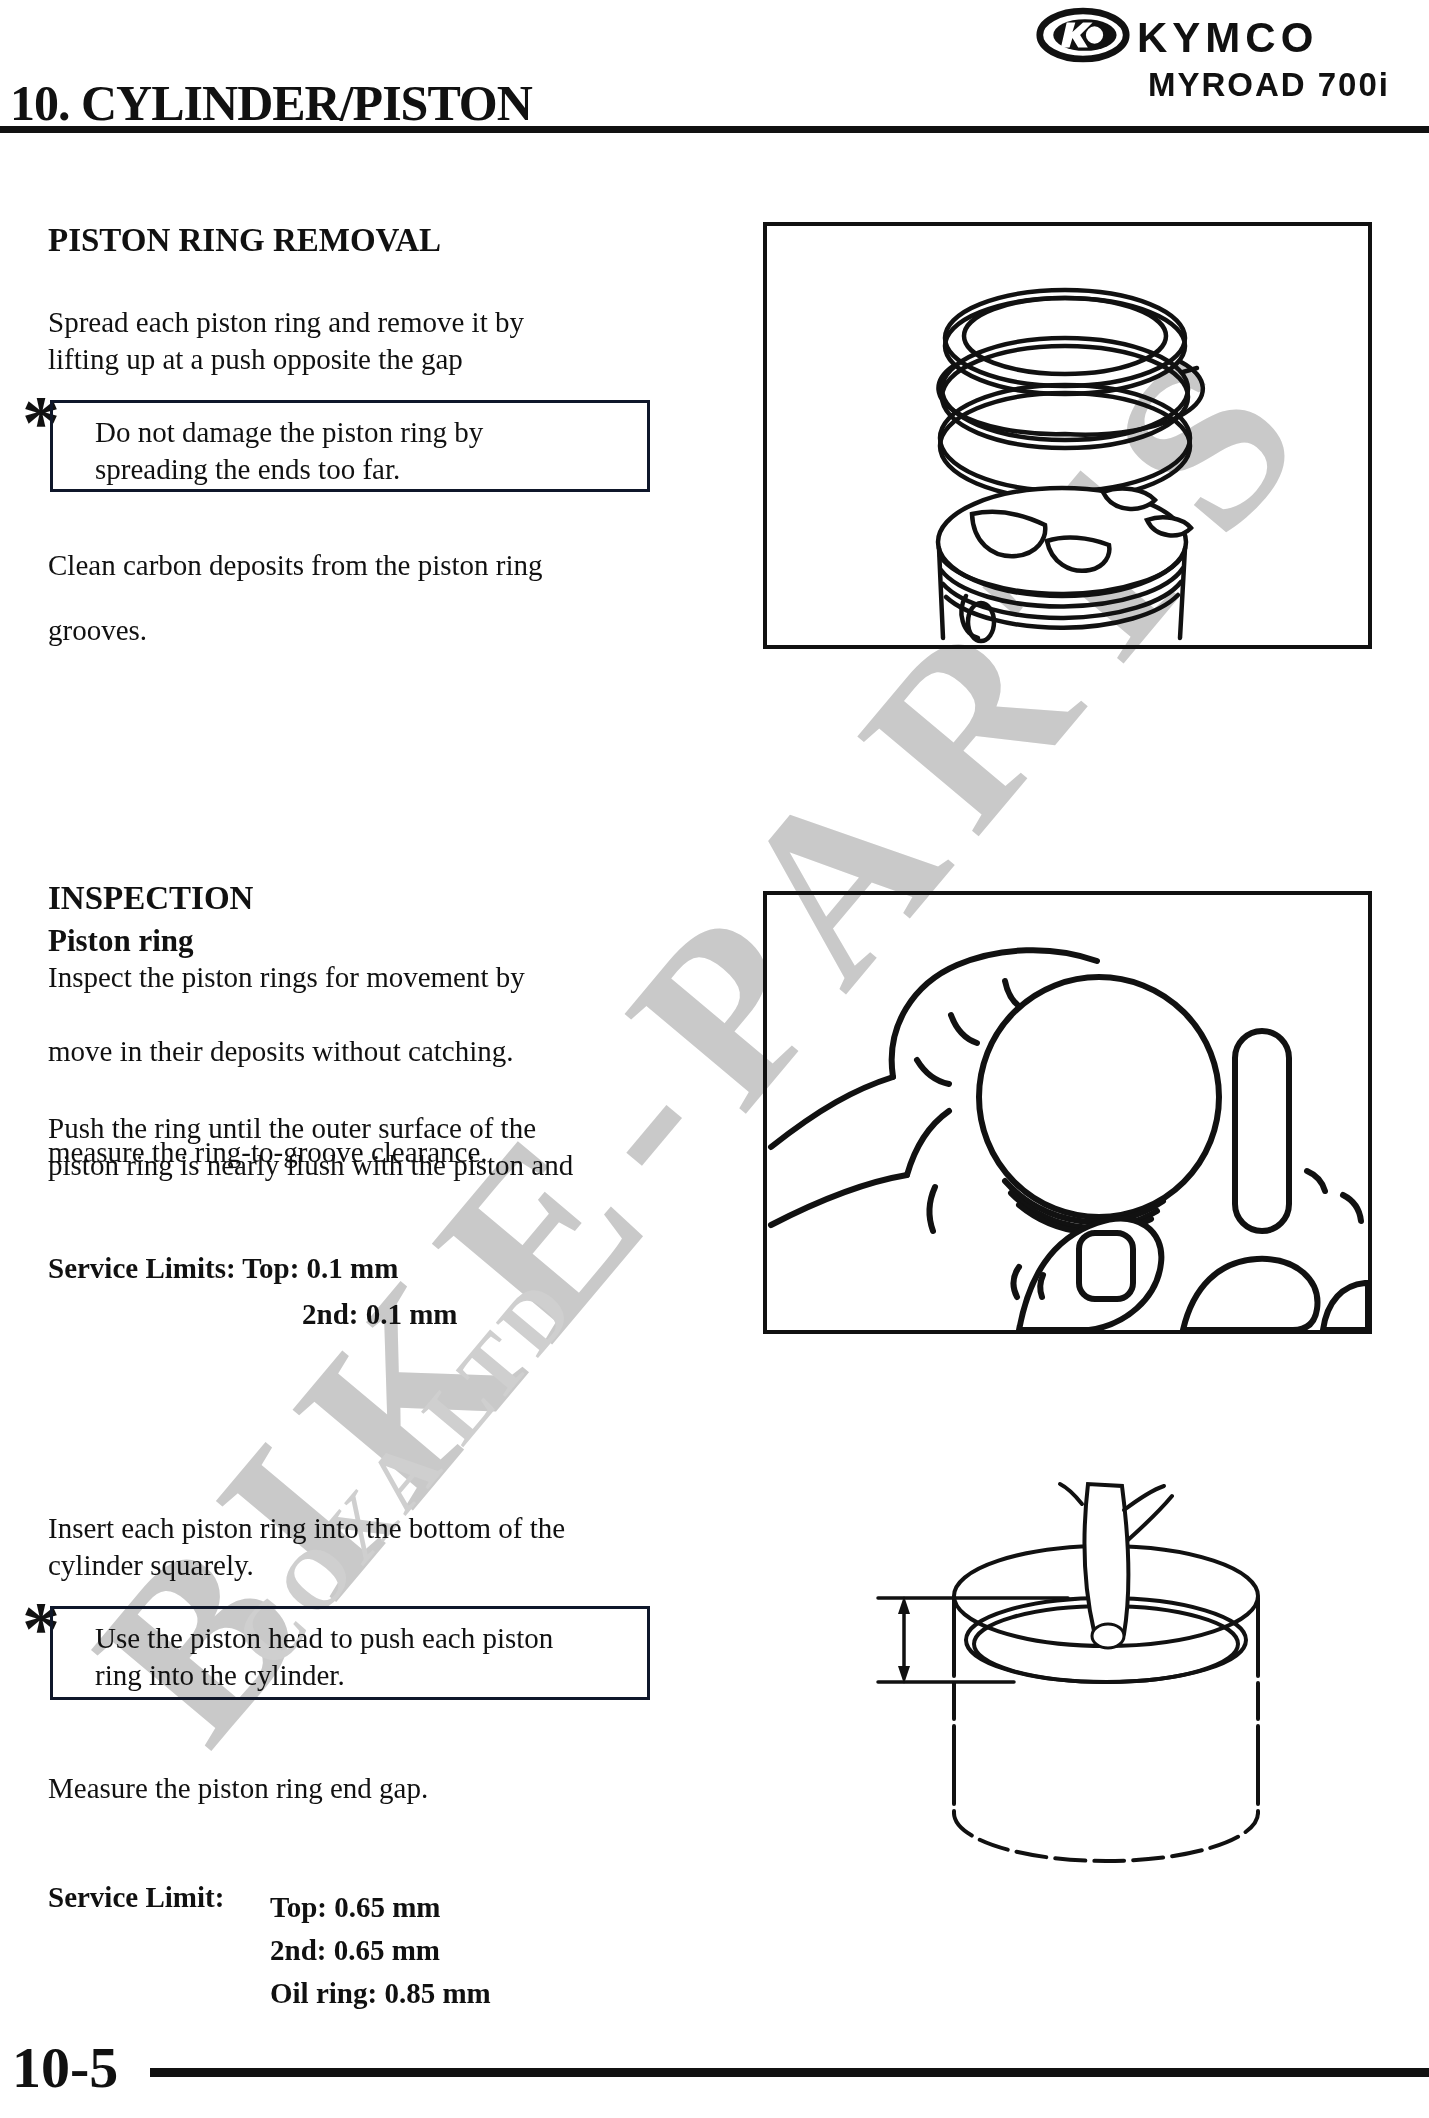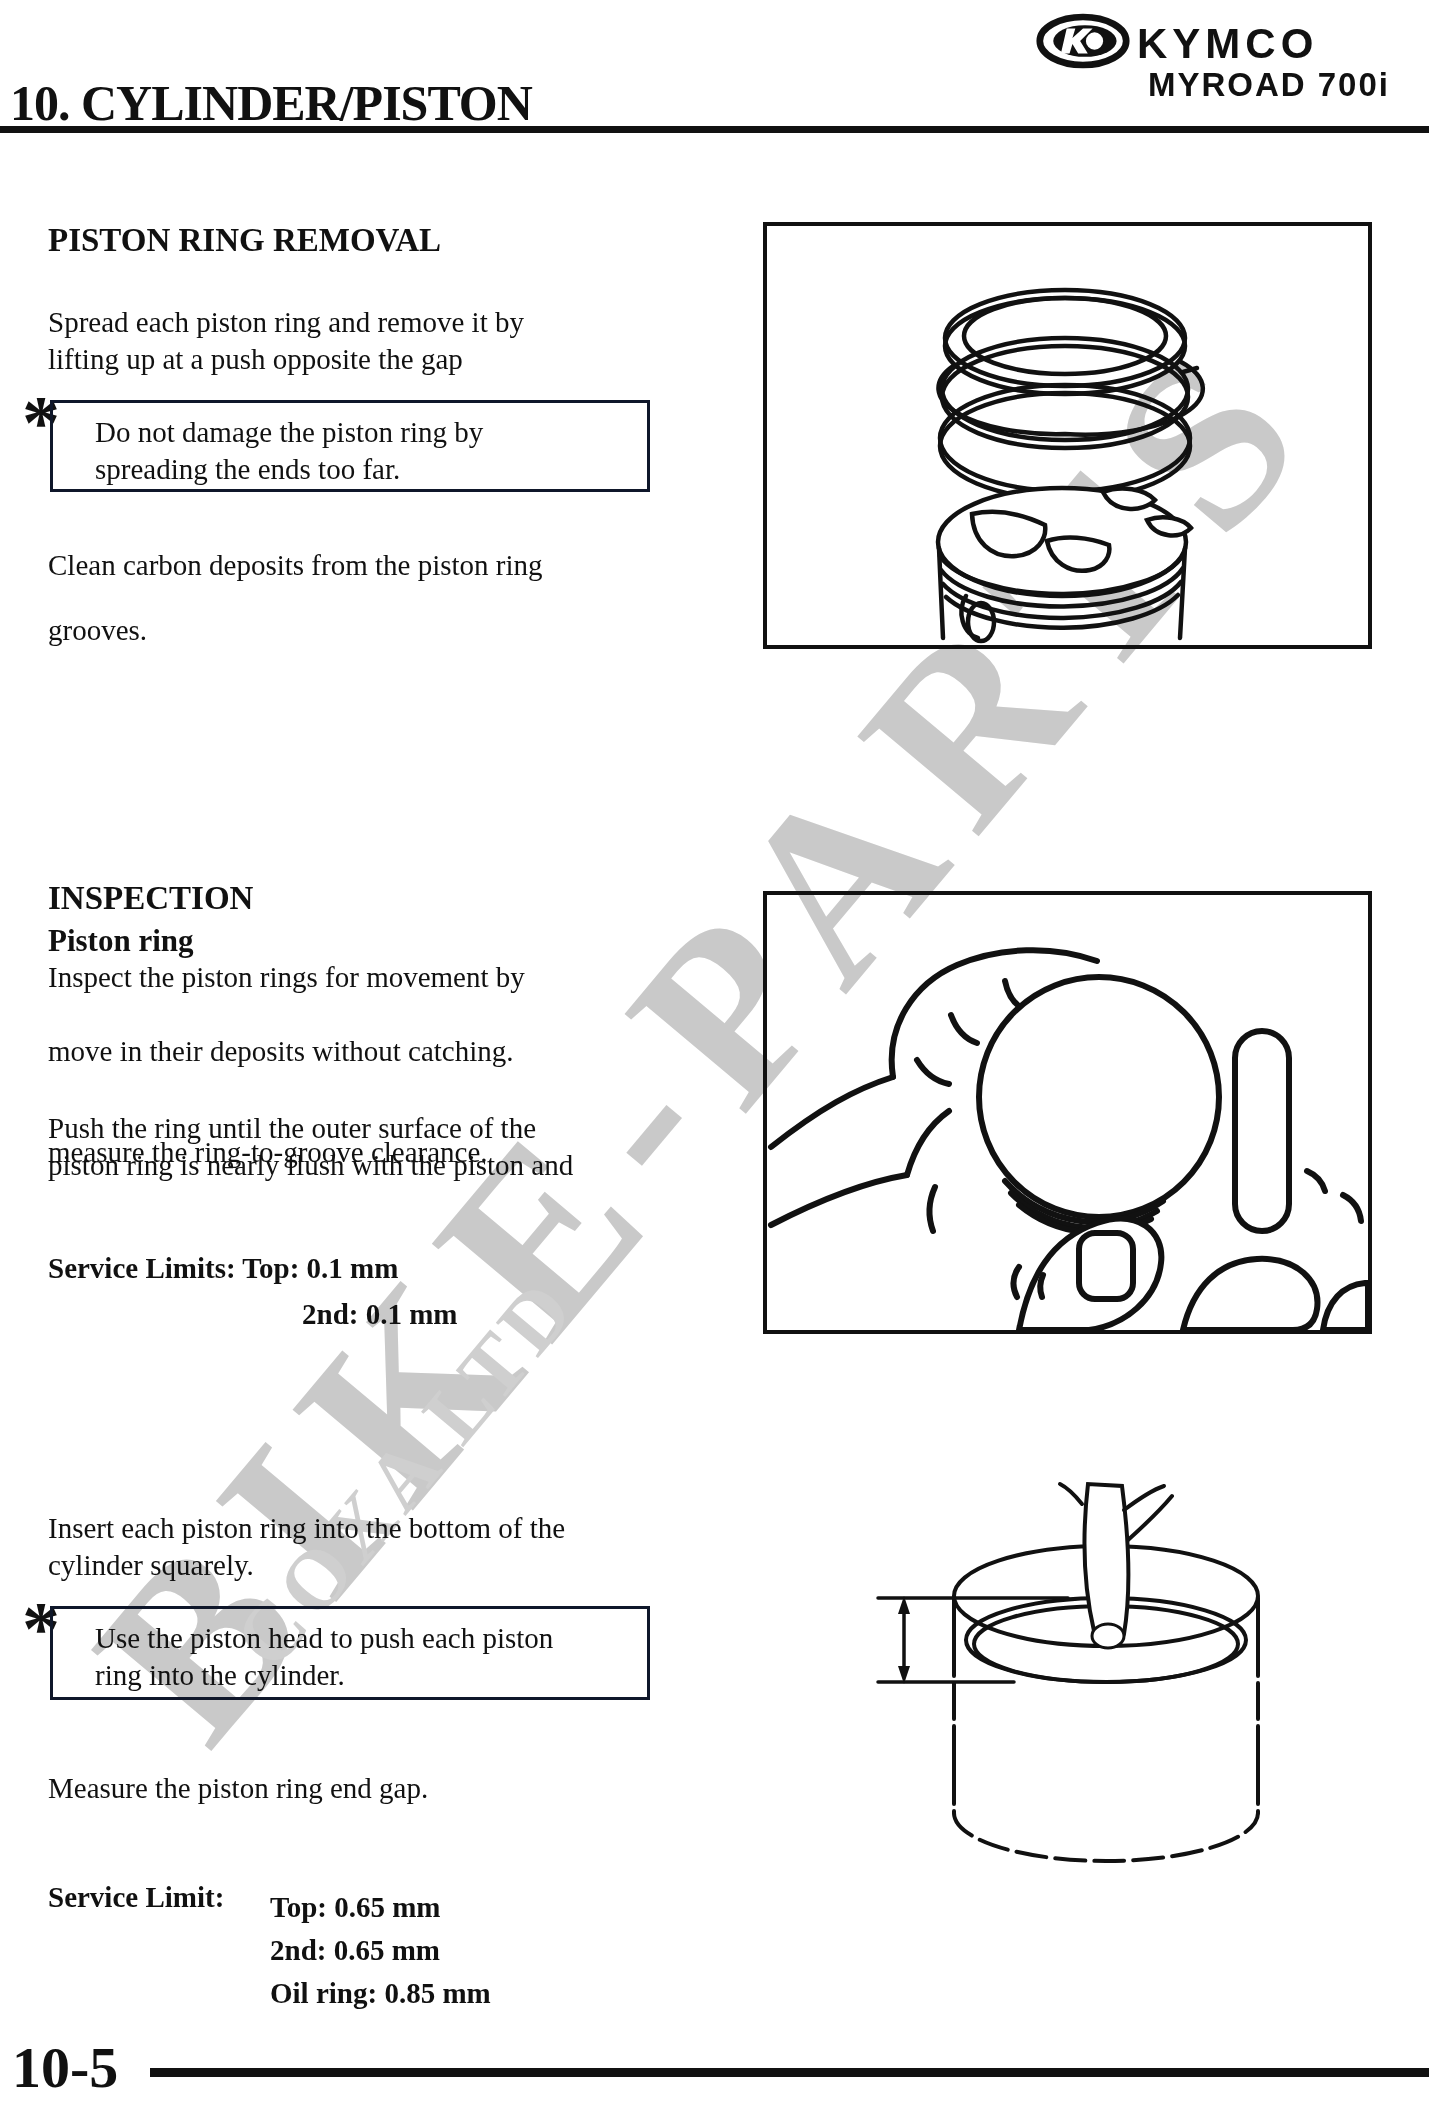"KYMCO" .brand-block { margin-top: 6px -> none }
